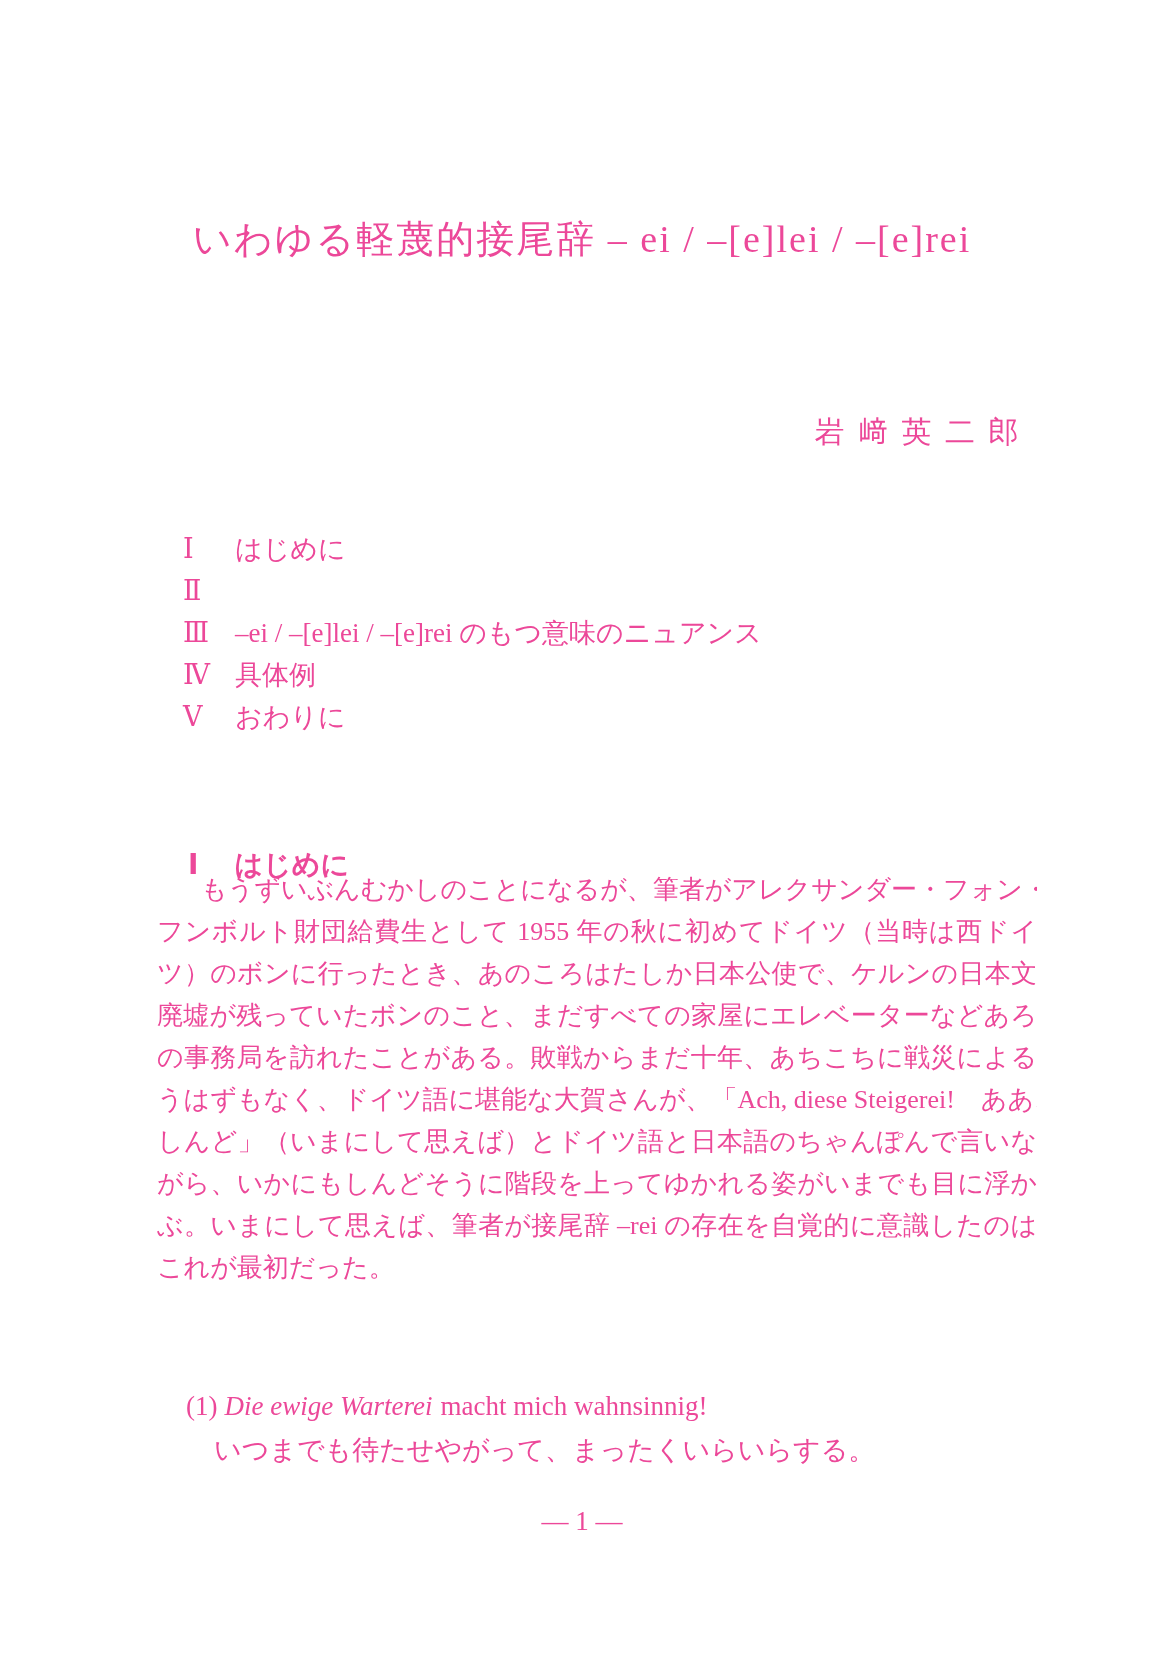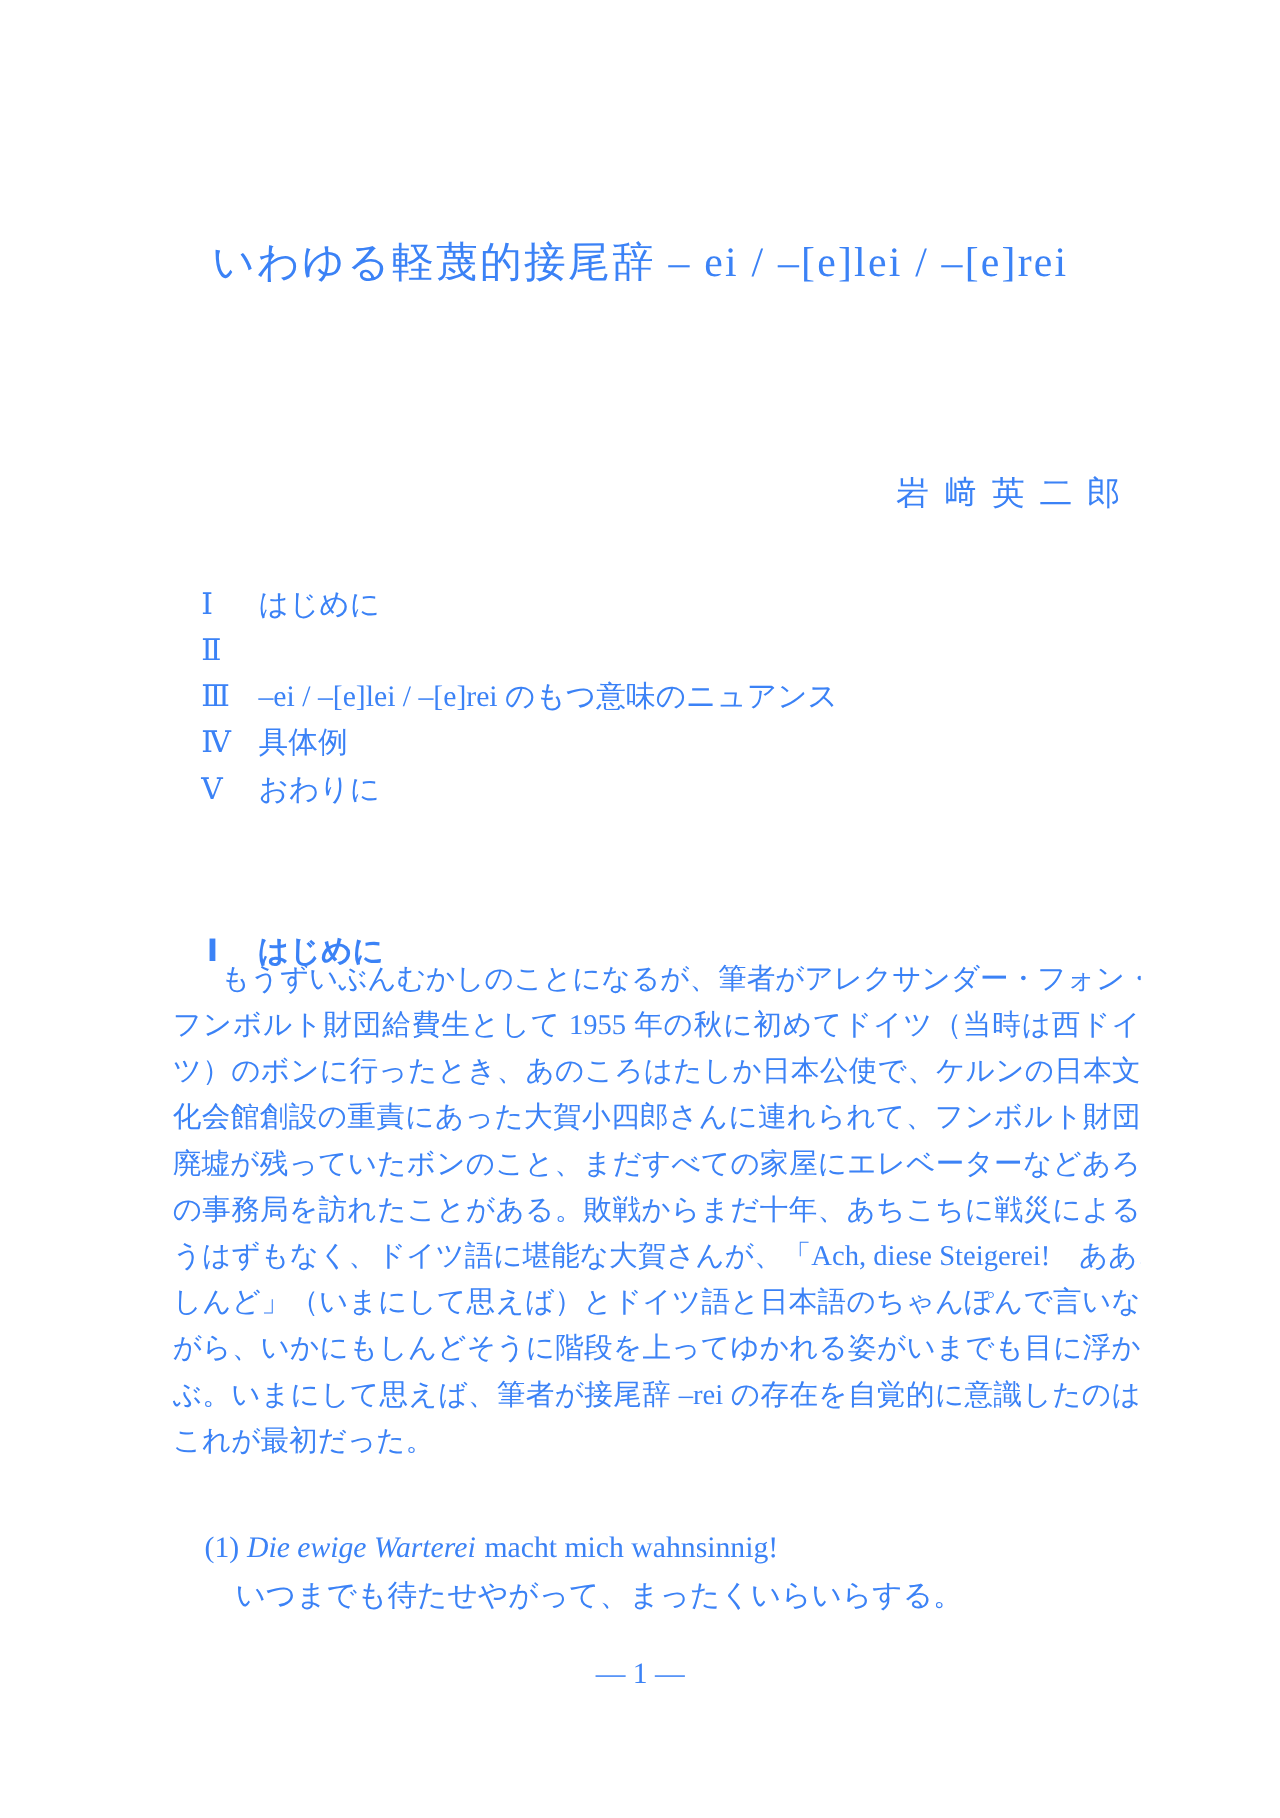"いわゆる軽蔑的接尾辞 – ei / –[e]lei" .page { color: #3b82f6 -> #ec4899 }
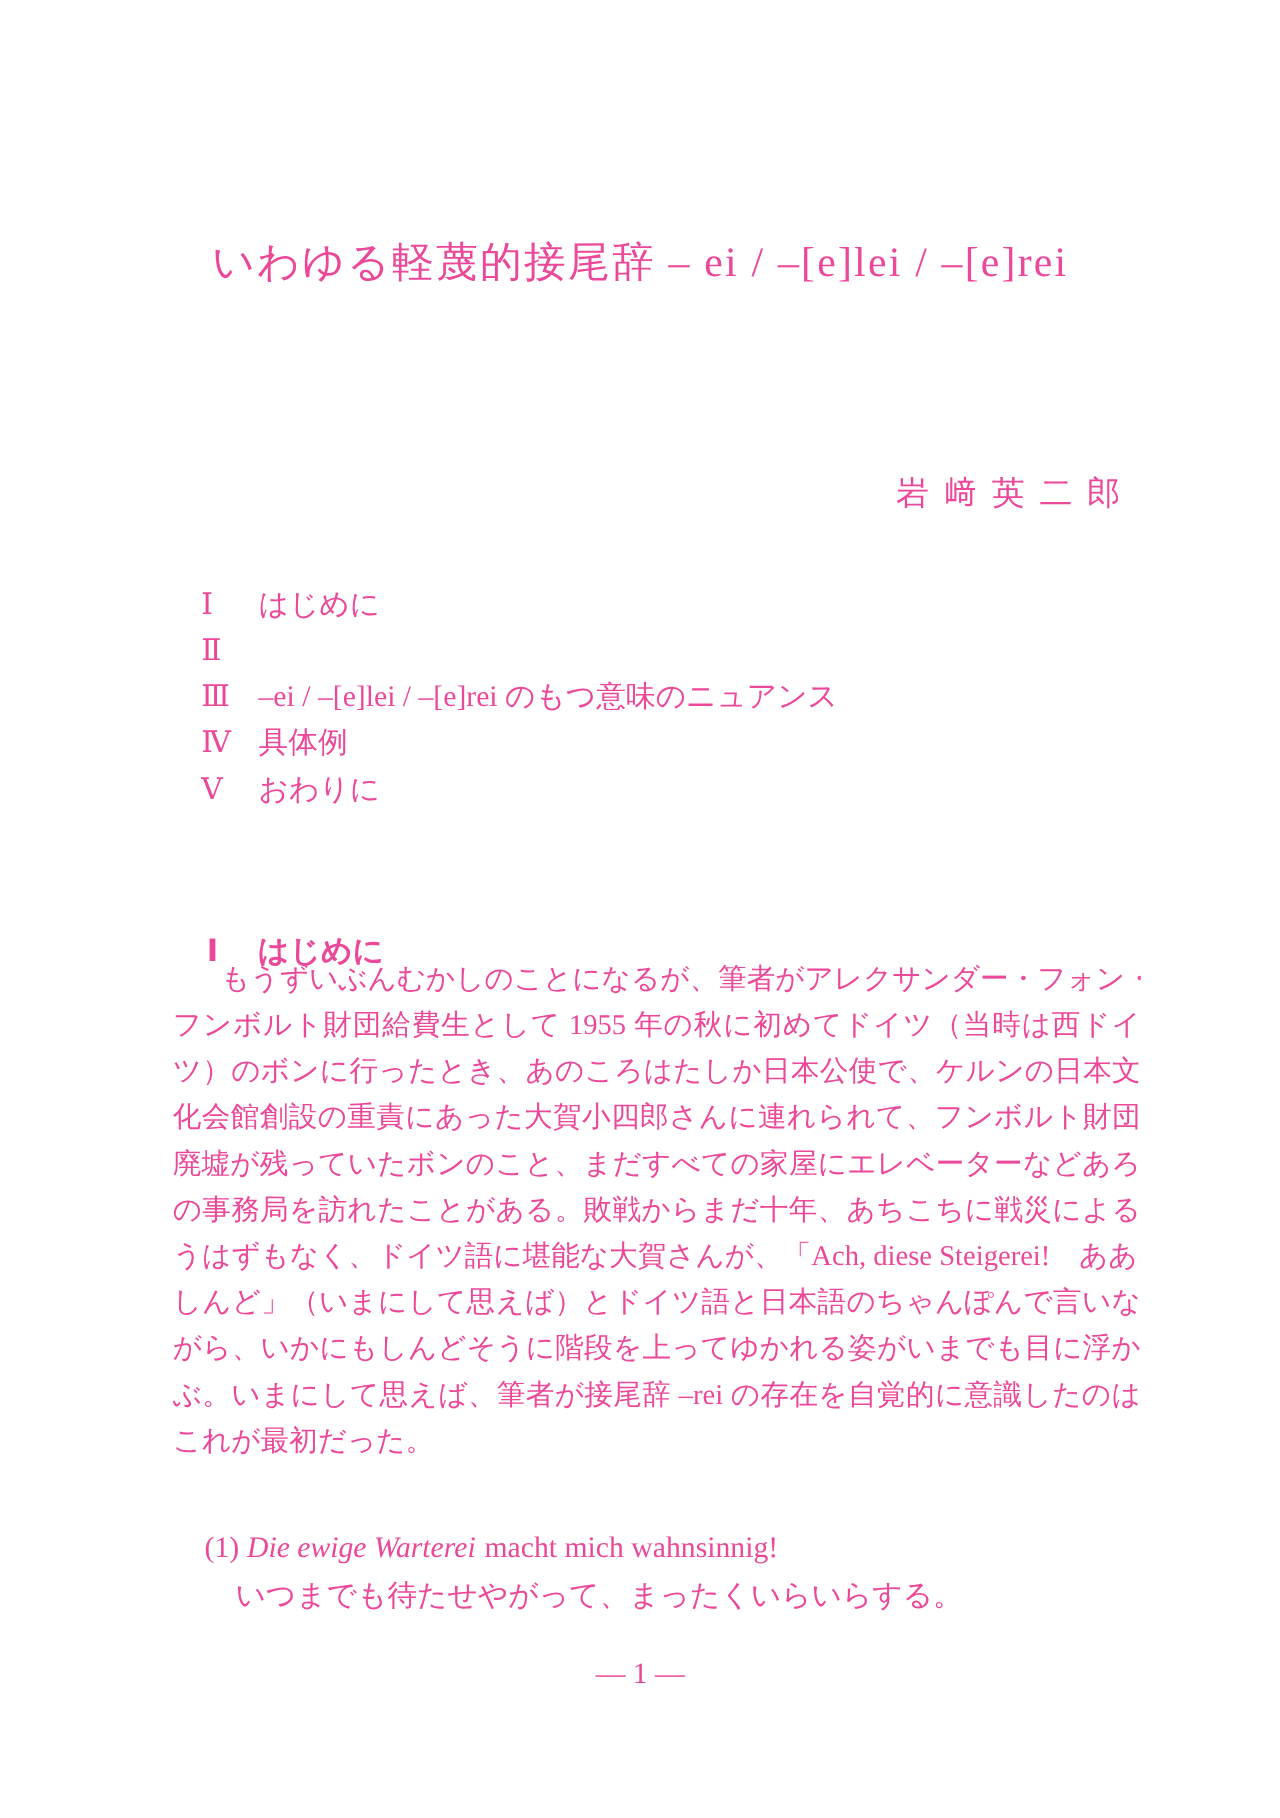"岩﨑英二郎" .author { top: 428px -> 412px }
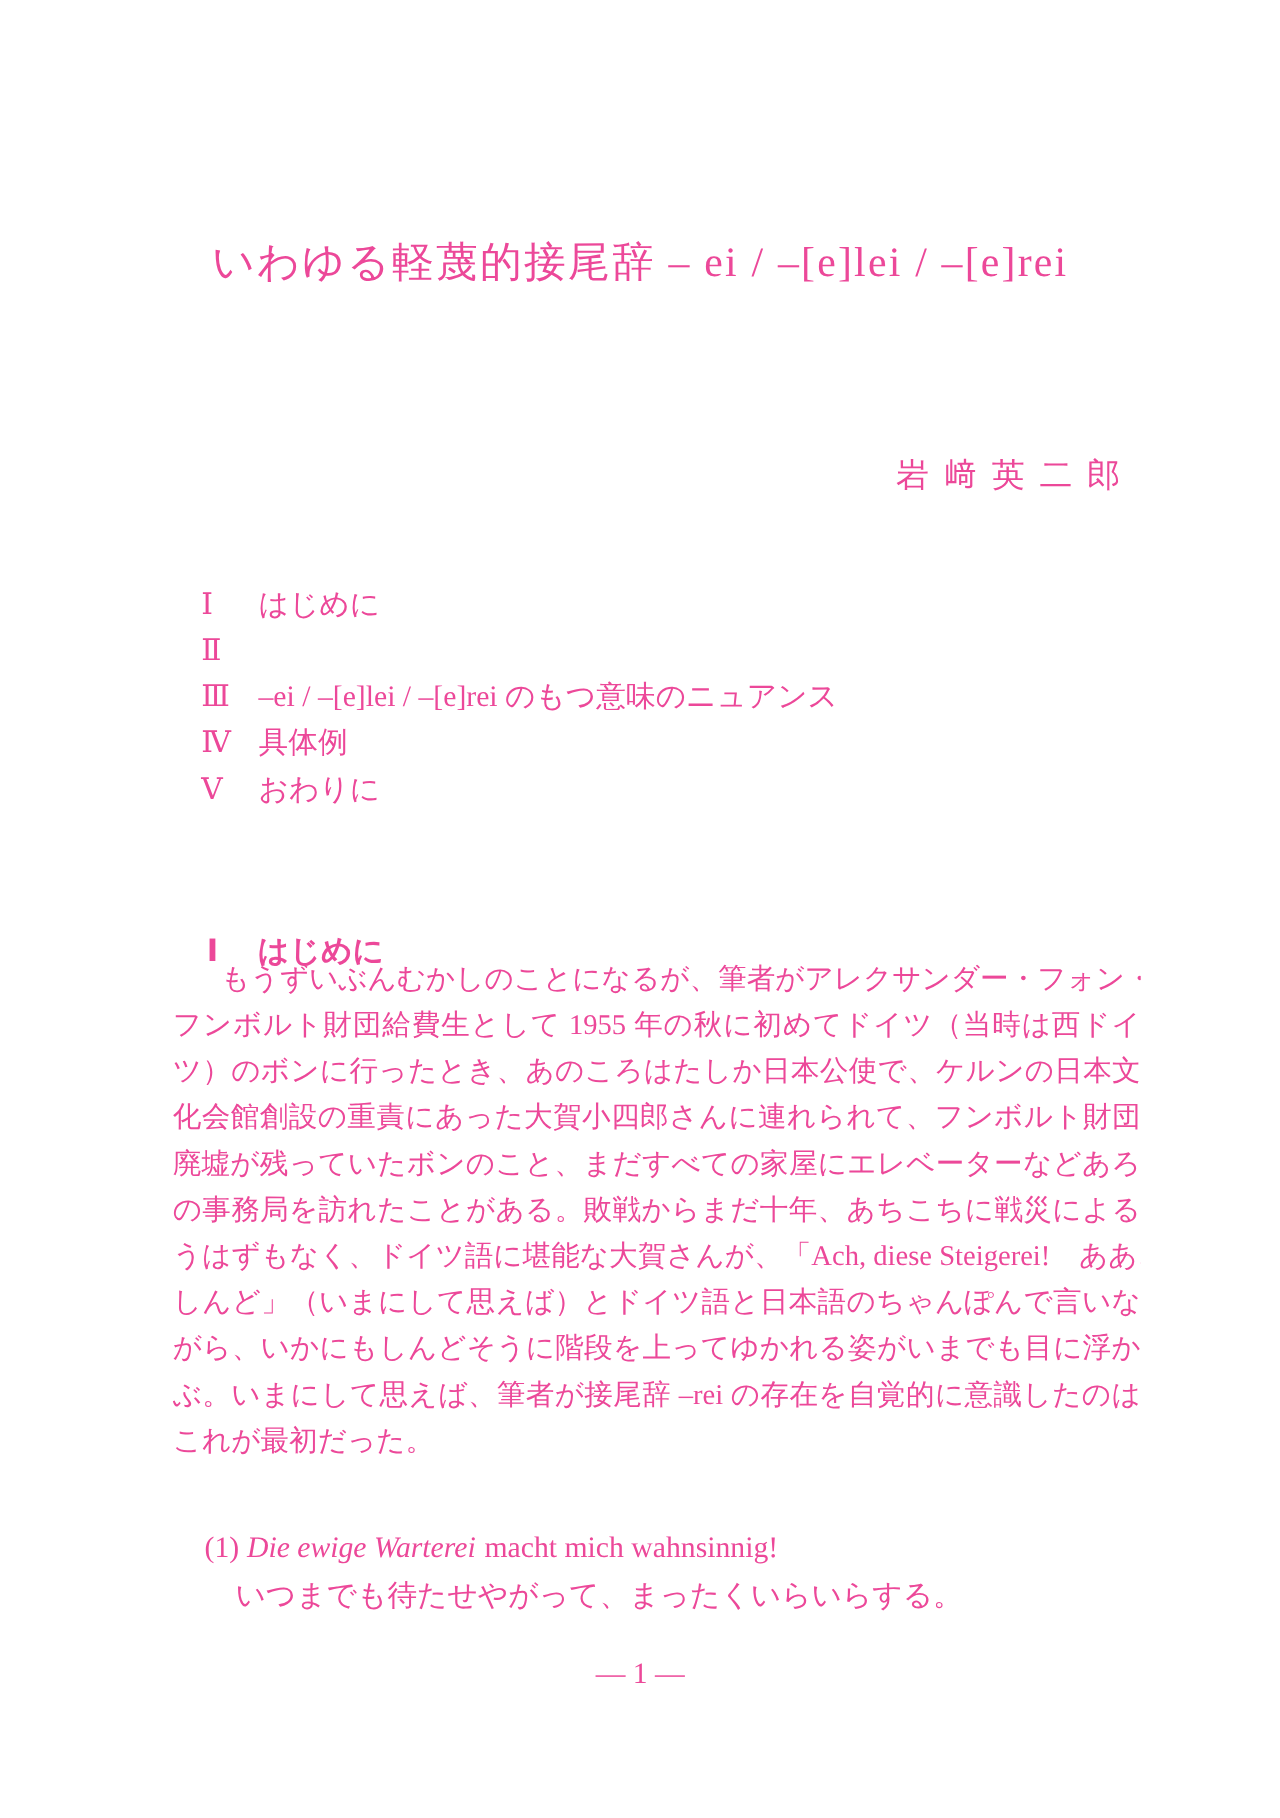"化会館創設の重責にあった大賀小四郎さんに連れられて、フンボルト財団" div.p-line { html: <div>化会館創設の重責にあった大賀小四郎さんに連れられて、フンボルト財団</div> -> none }
